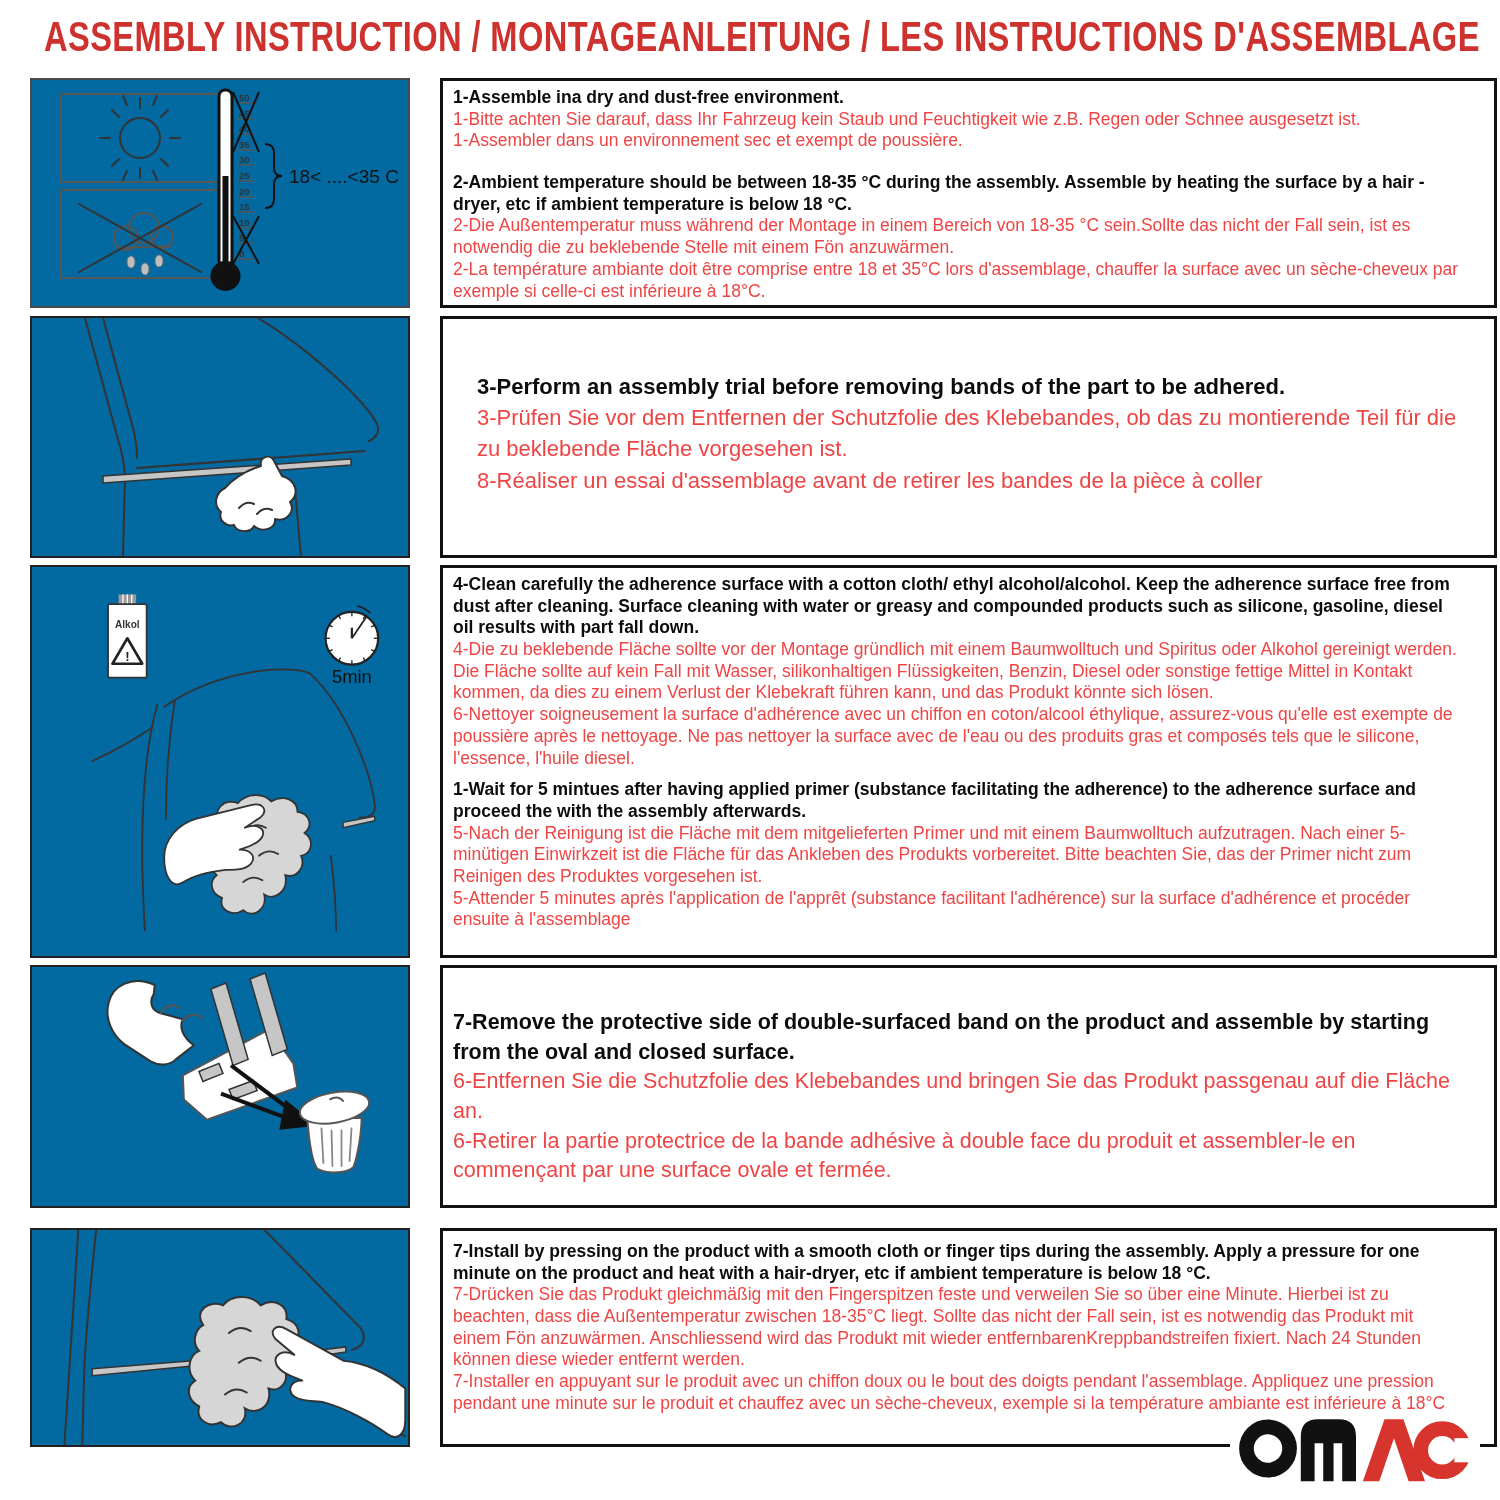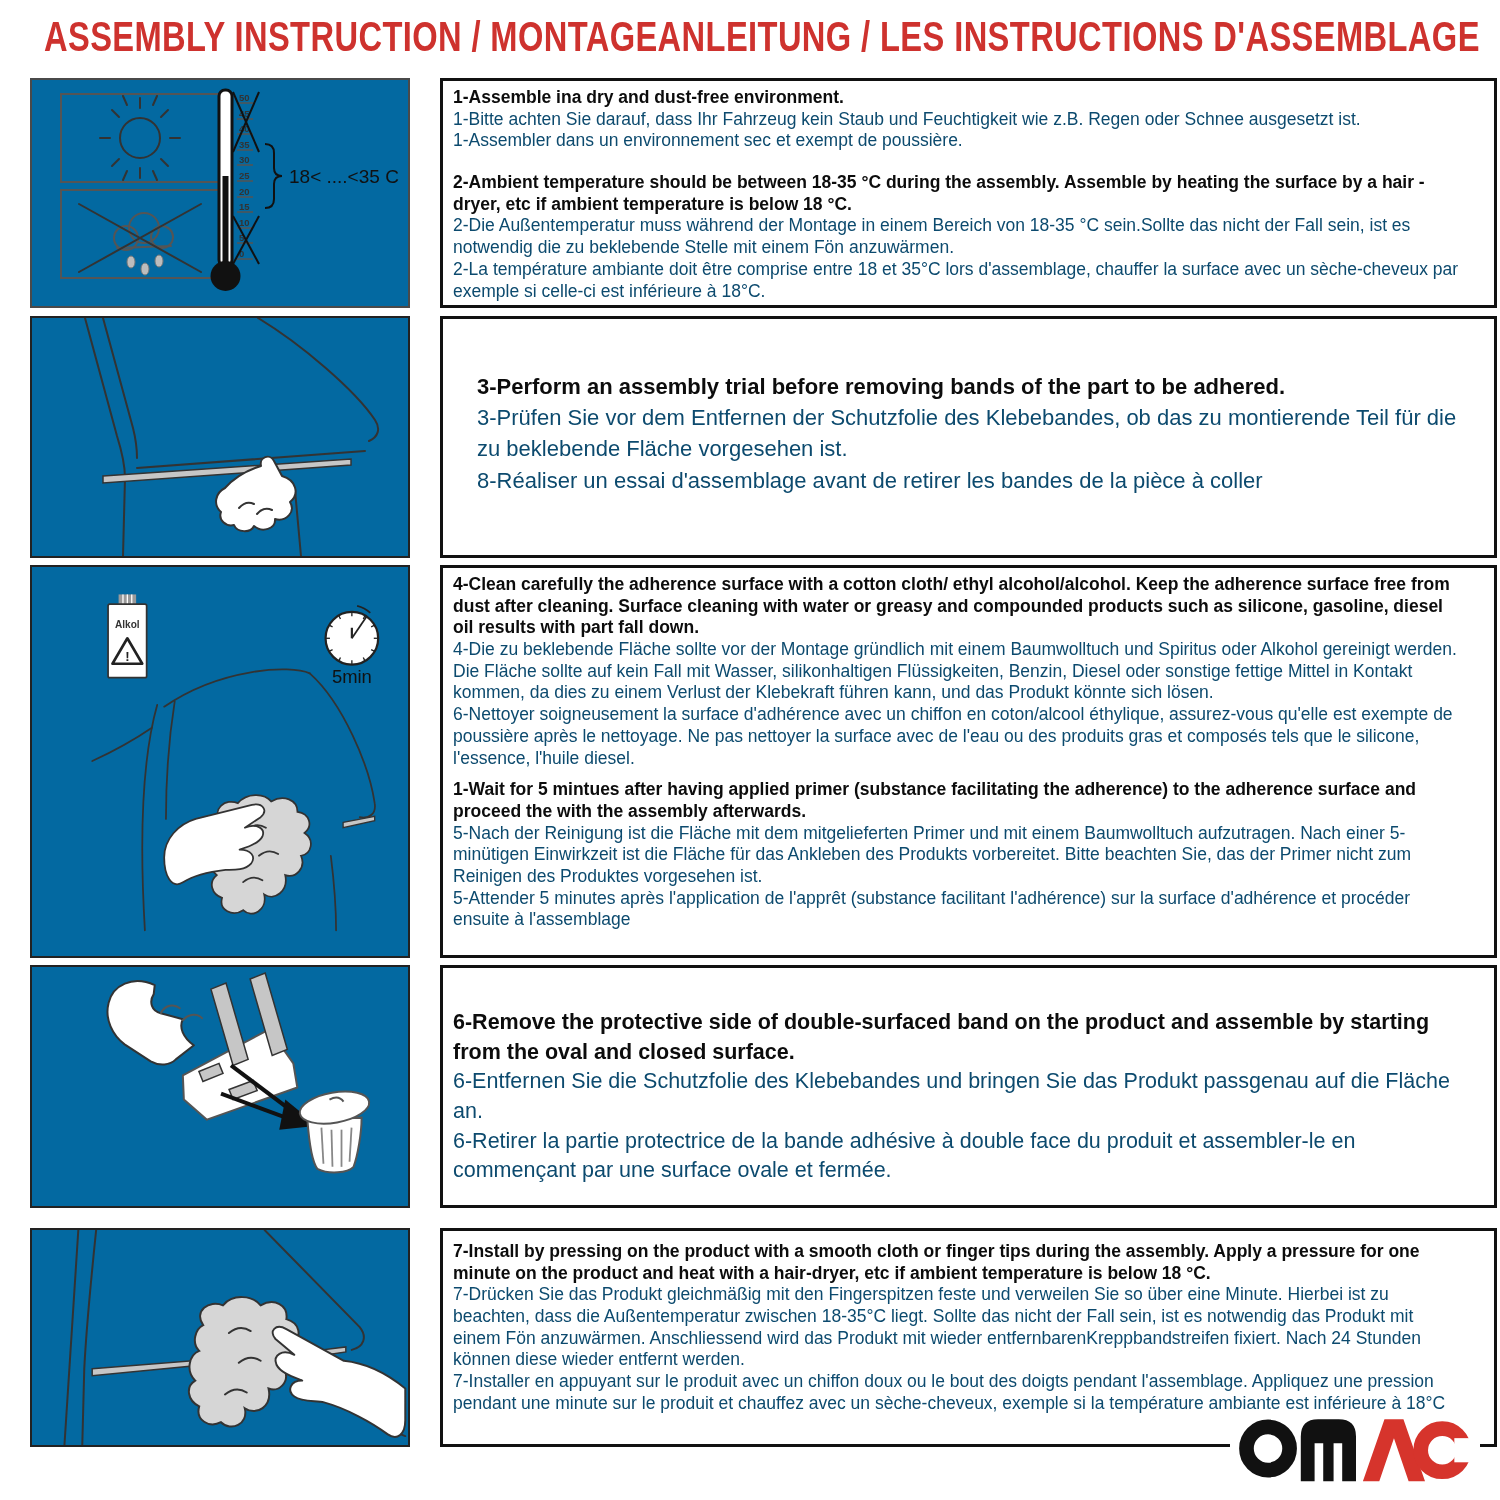"1-Bitte achten Sie darauf, dass" .txt p { color: #0c4a6e -> #ef4444 }
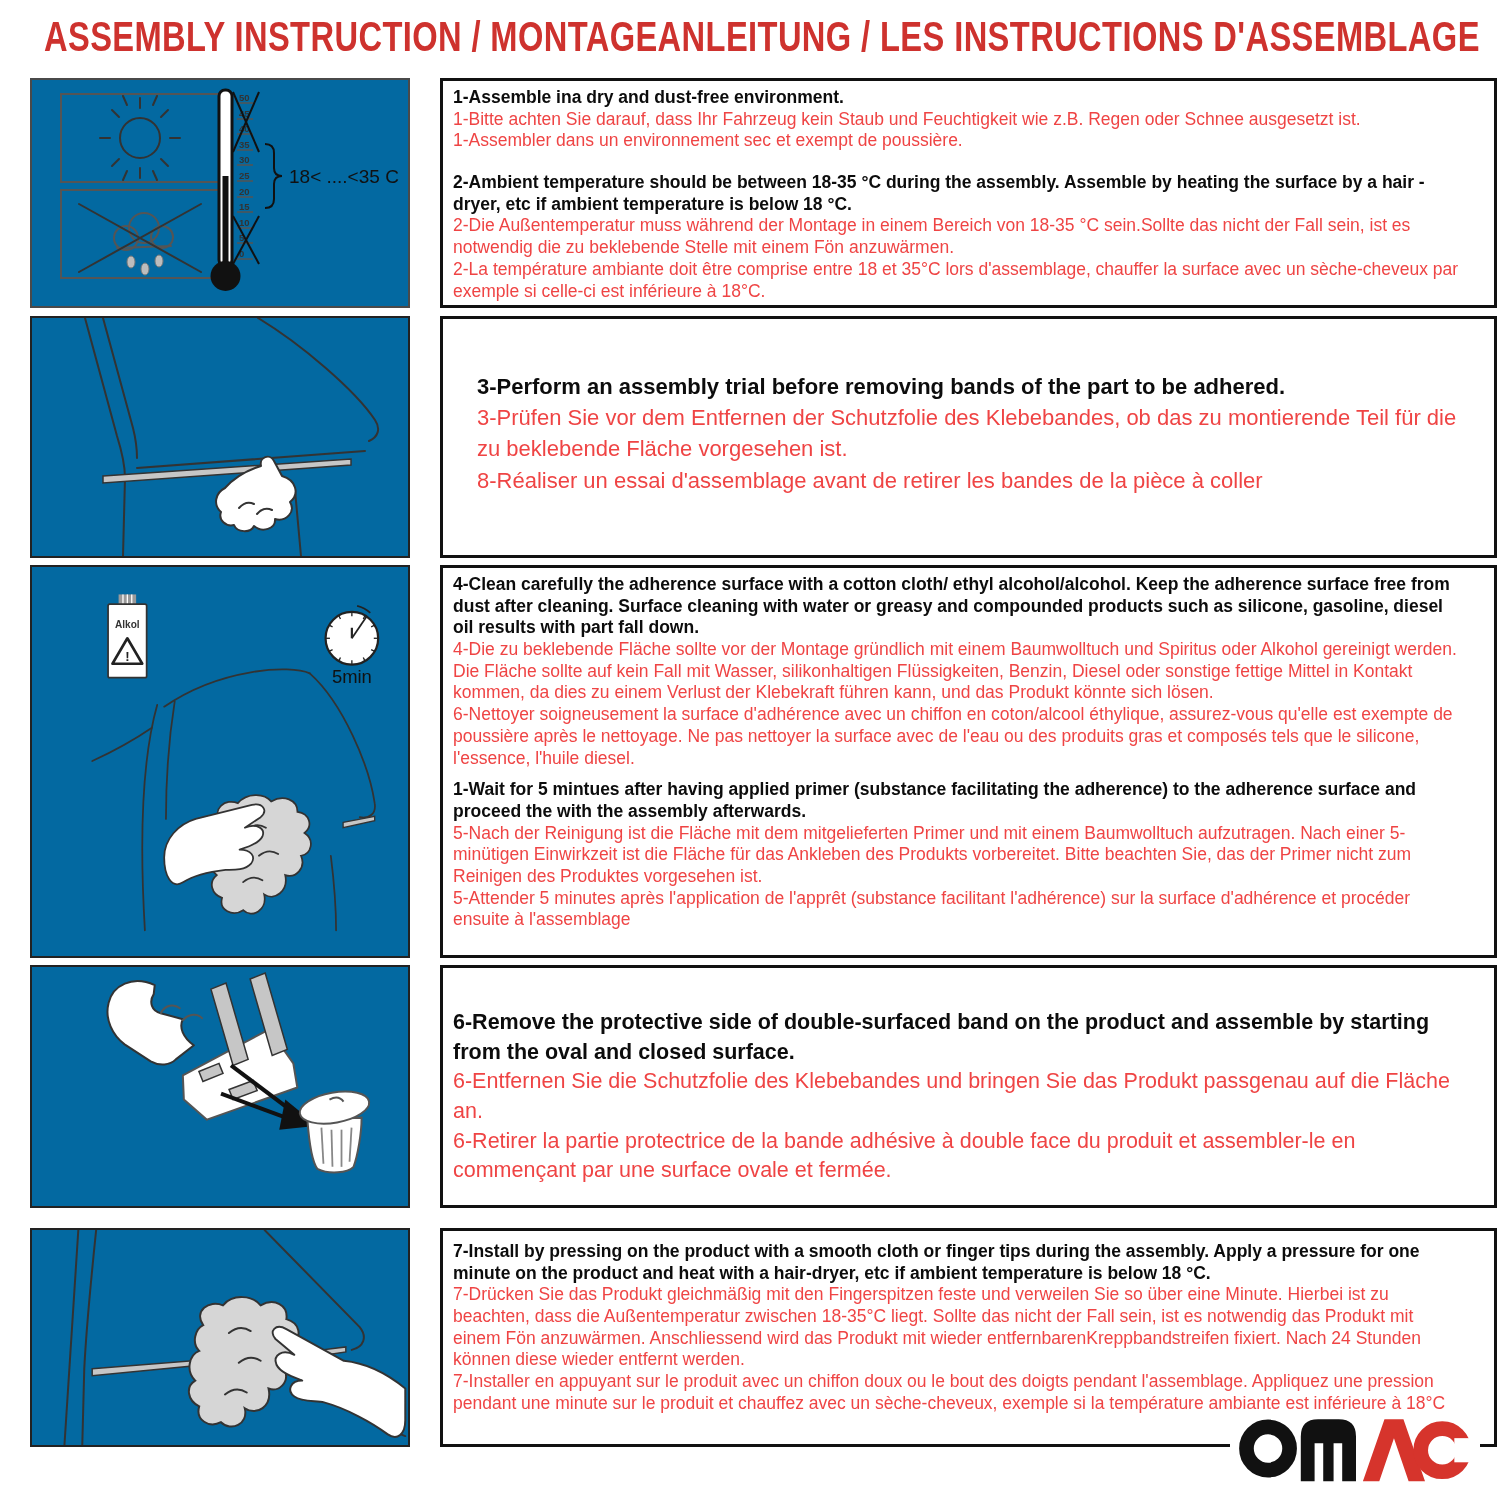"6-Remove the protective side of" p.b { text: 6-Remove -> 7-Remove }
